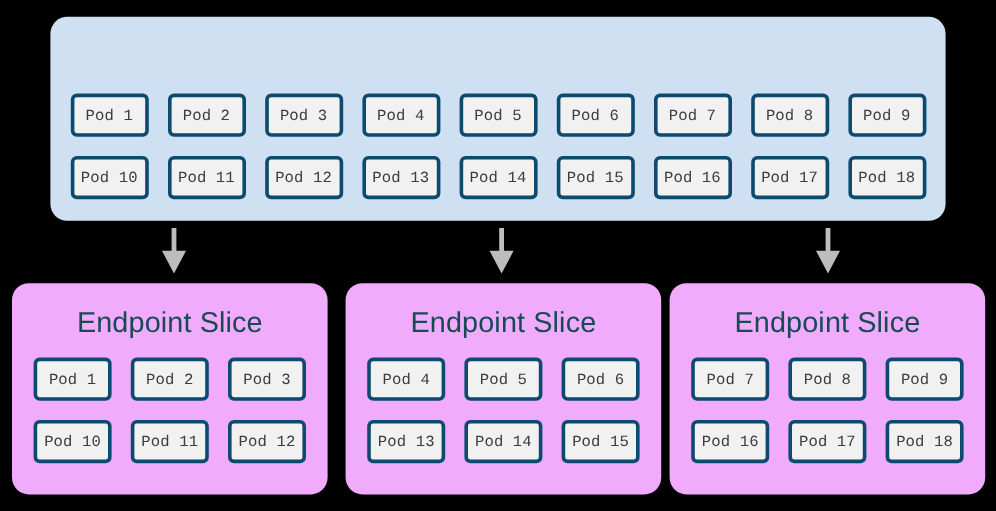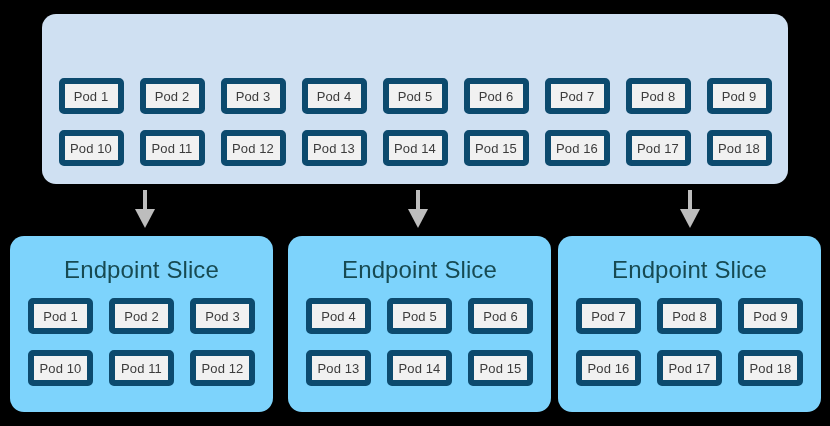"Pod 1" .pod { border: 6px solid #0c4a6e -> 3px solid #0c4a6e; font-family: none -> Liberation Mono, monospace }
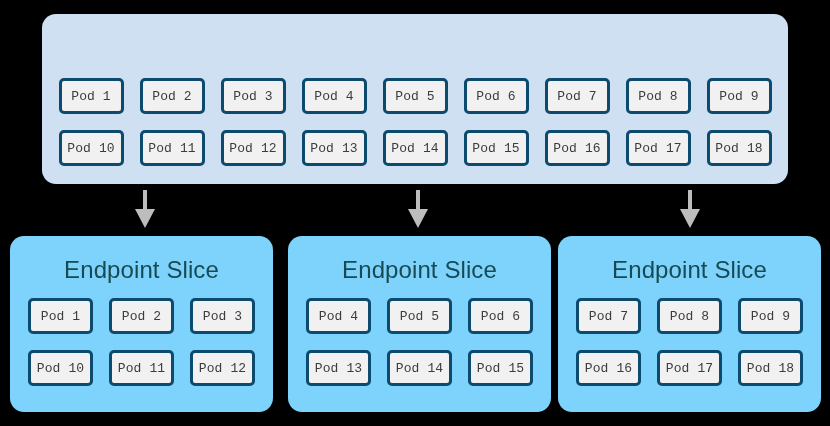"Endpoint Slice" .slice-panel { background: #7dd3fc -> #f0abfc }
